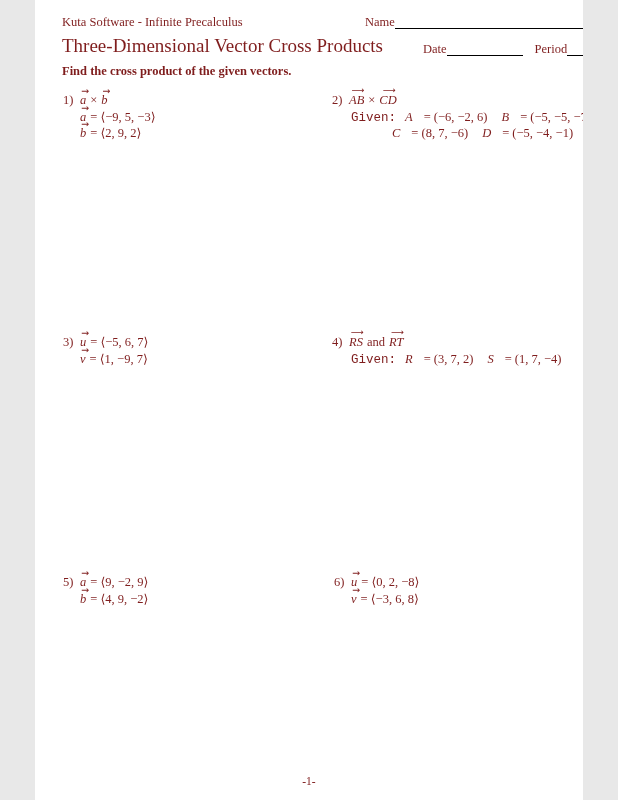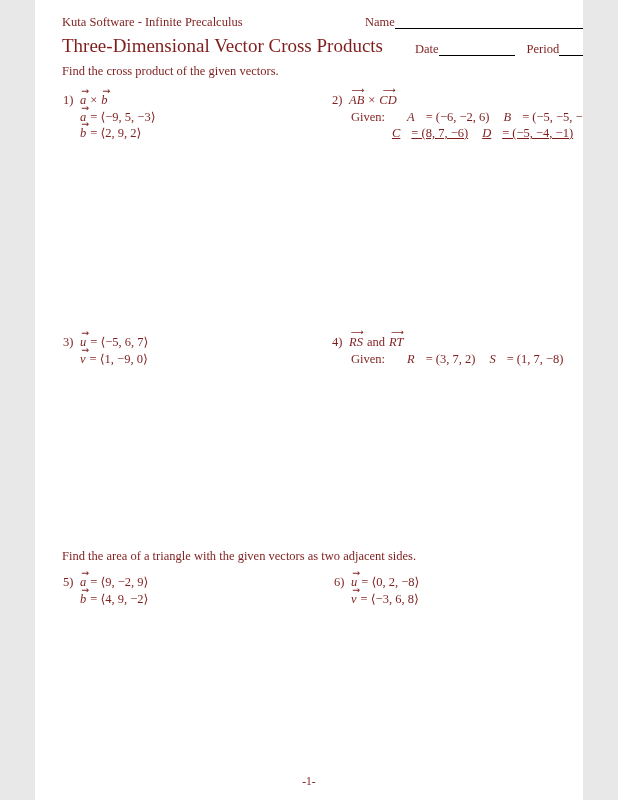"Date" .date-row { left: 380px -> 388px }
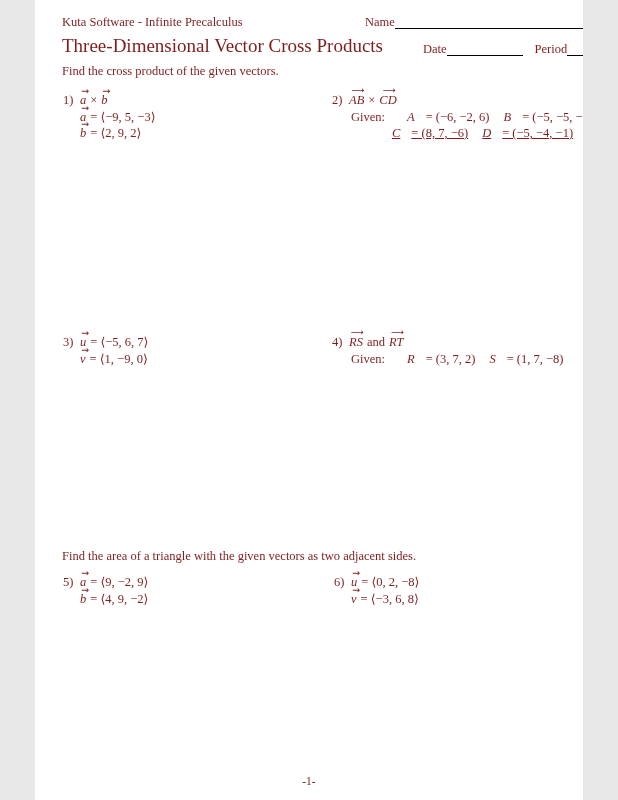"Find the cross product of" .instruction { font-weight: normal -> bold }
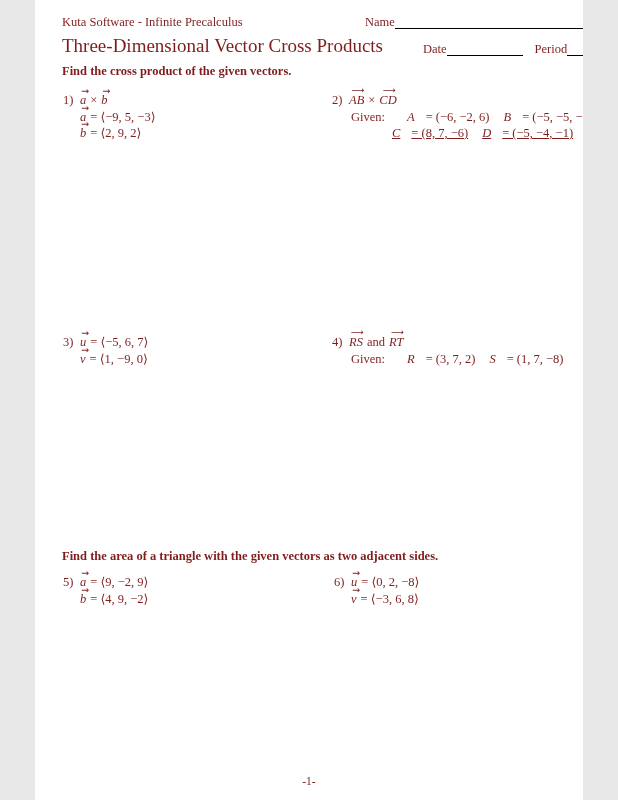"Given:" .given-label { font-family: none -> Liberation Mono, monospace; margin-right: 22px -> 9px }
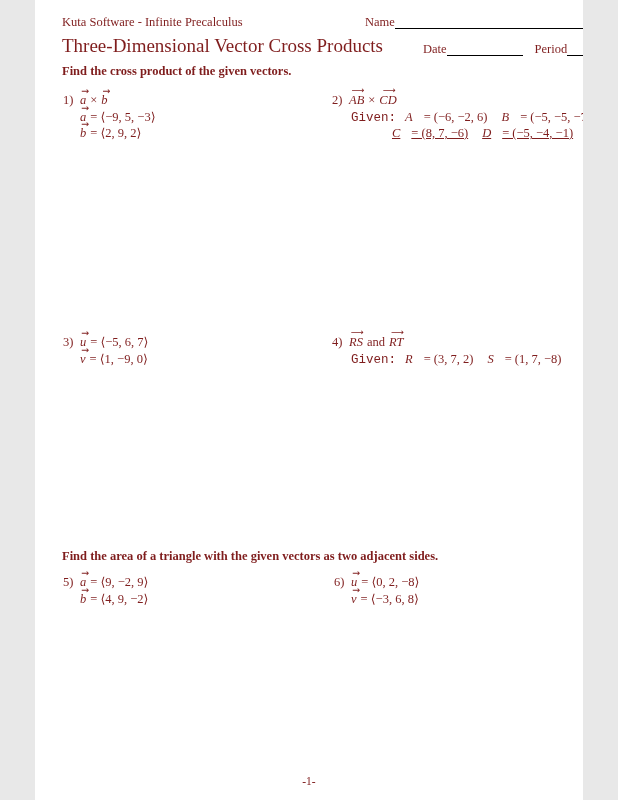"C = (8, 7, −6)" .indent-points { text-decoration: underline -> none }
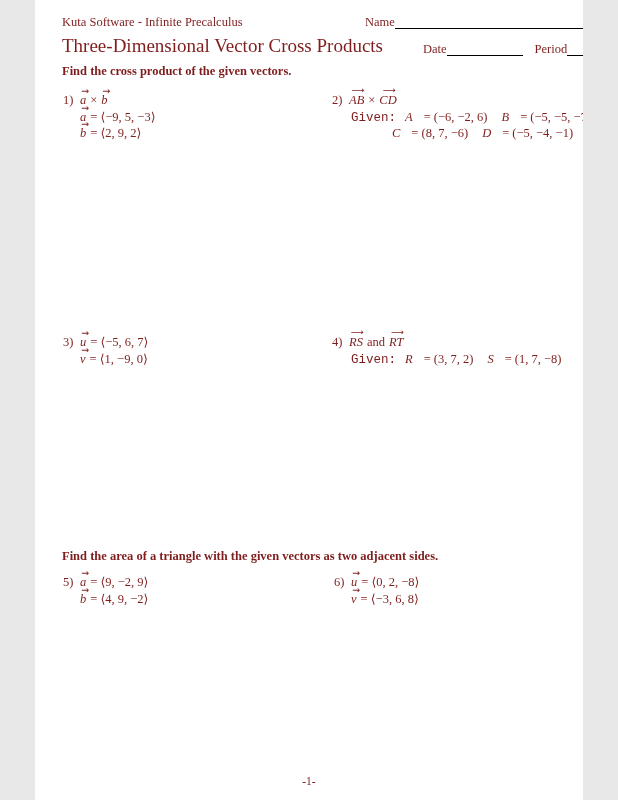"= ⟨1, −9, 0⟩" span.val { text: 0 -> 7 }
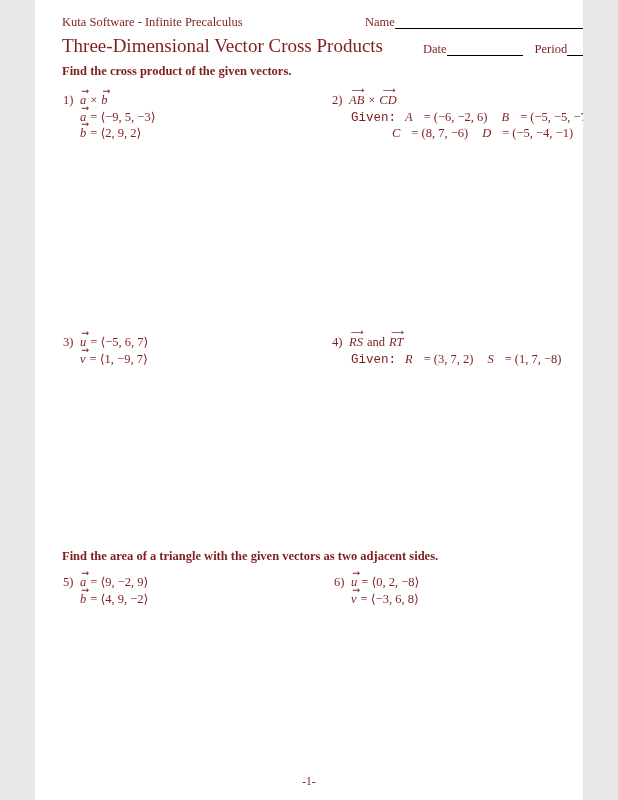"= (1, 7, −8)" span.pt-val { text: 8 -> 4 }
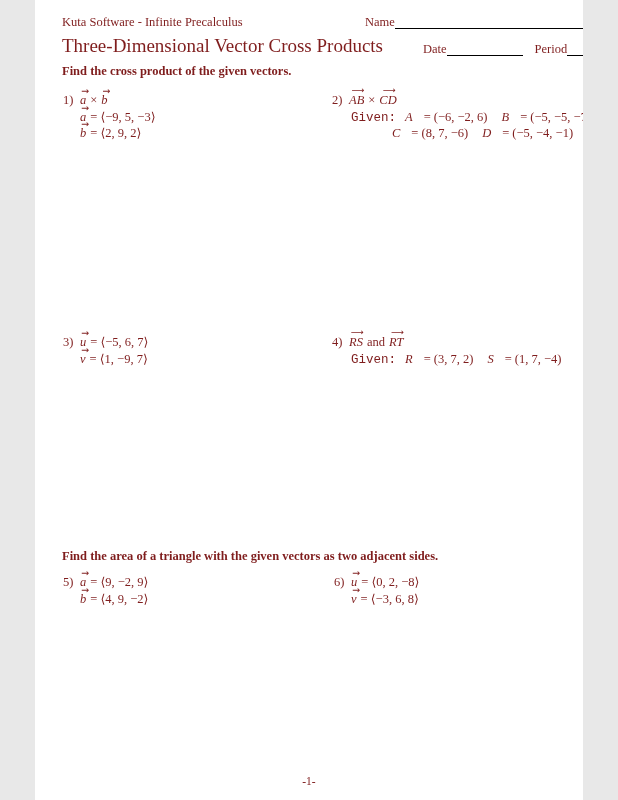"Find the area of a" div.instruction { html: <div>Find the area of a triangle with the given vectors as two adjacent sides.</div> -> none }
